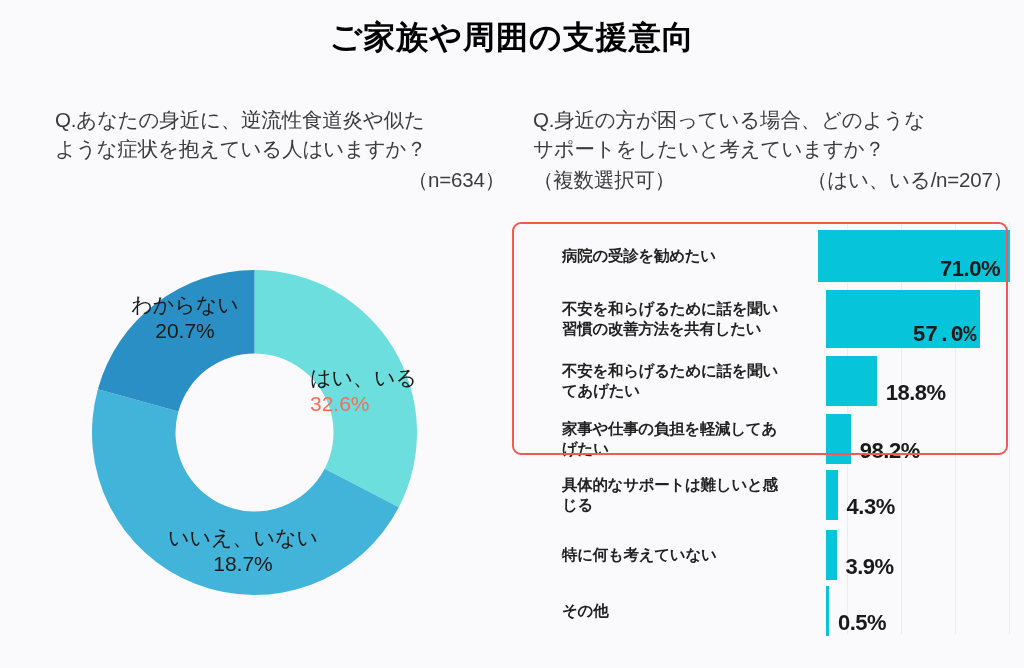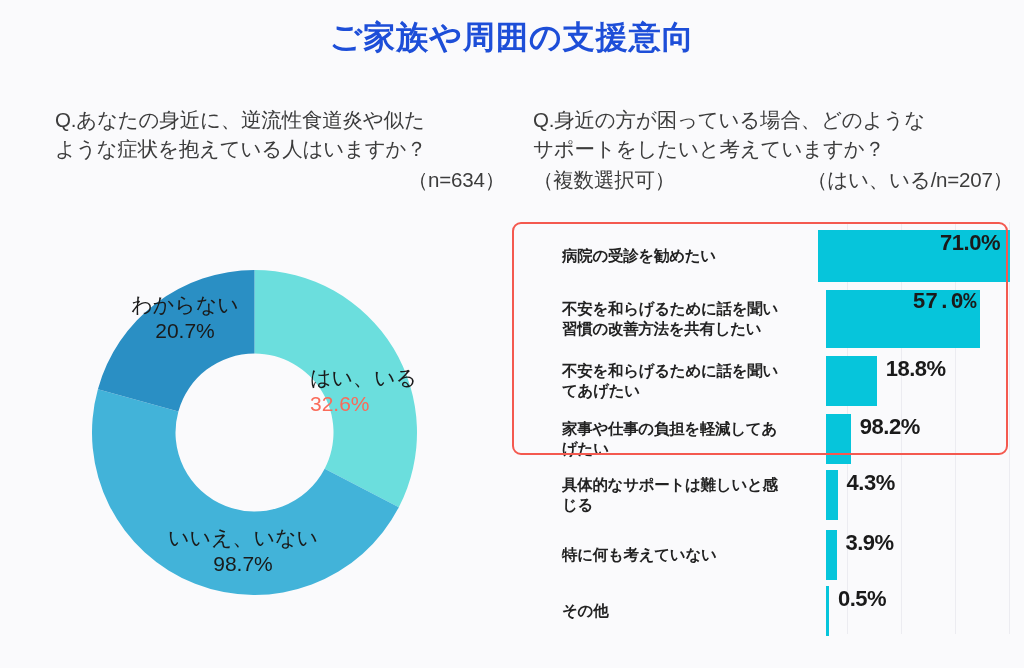"ご家族や周囲の支援意向" #page-title { color: #1d4ed8 -> #000000 }
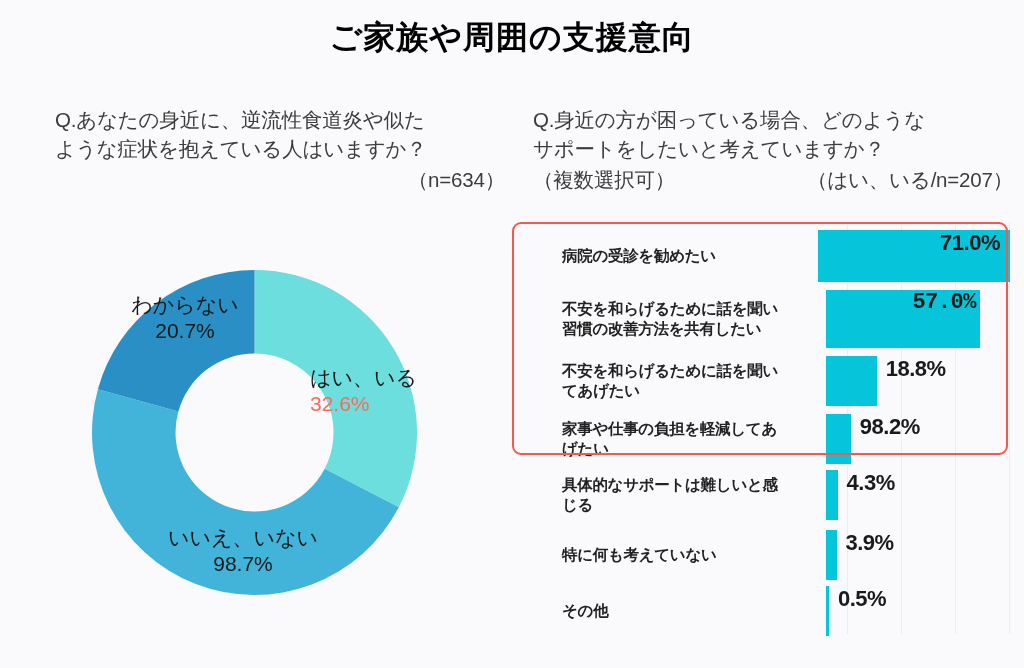"71.0%" .bar-wrap { align-items: flex-start -> flex-end }
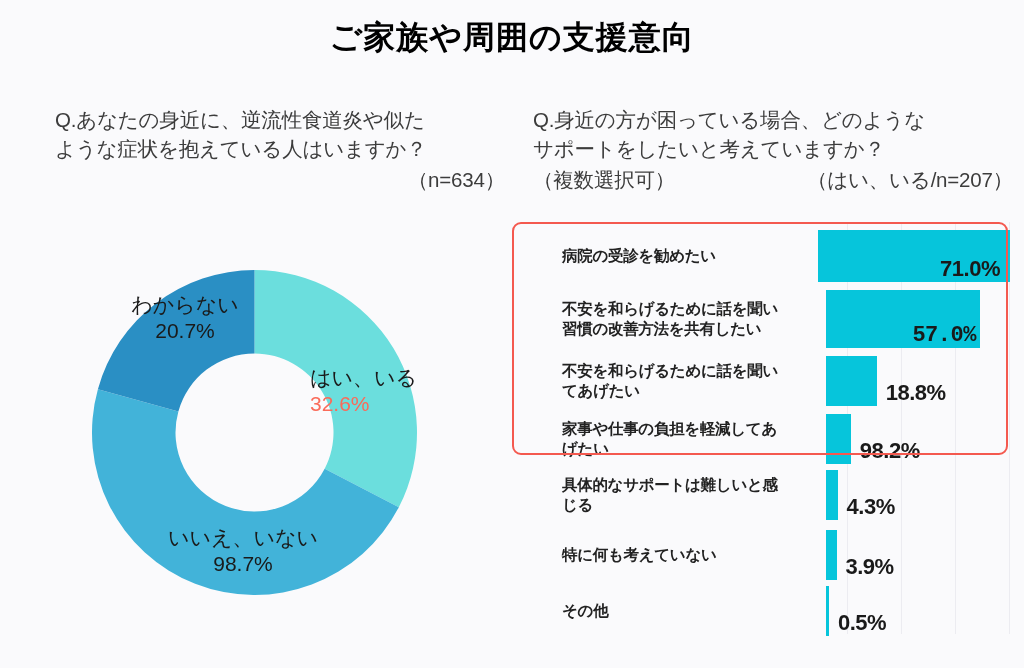"98.7%" div { text: 98.7% -> 18.7% }
